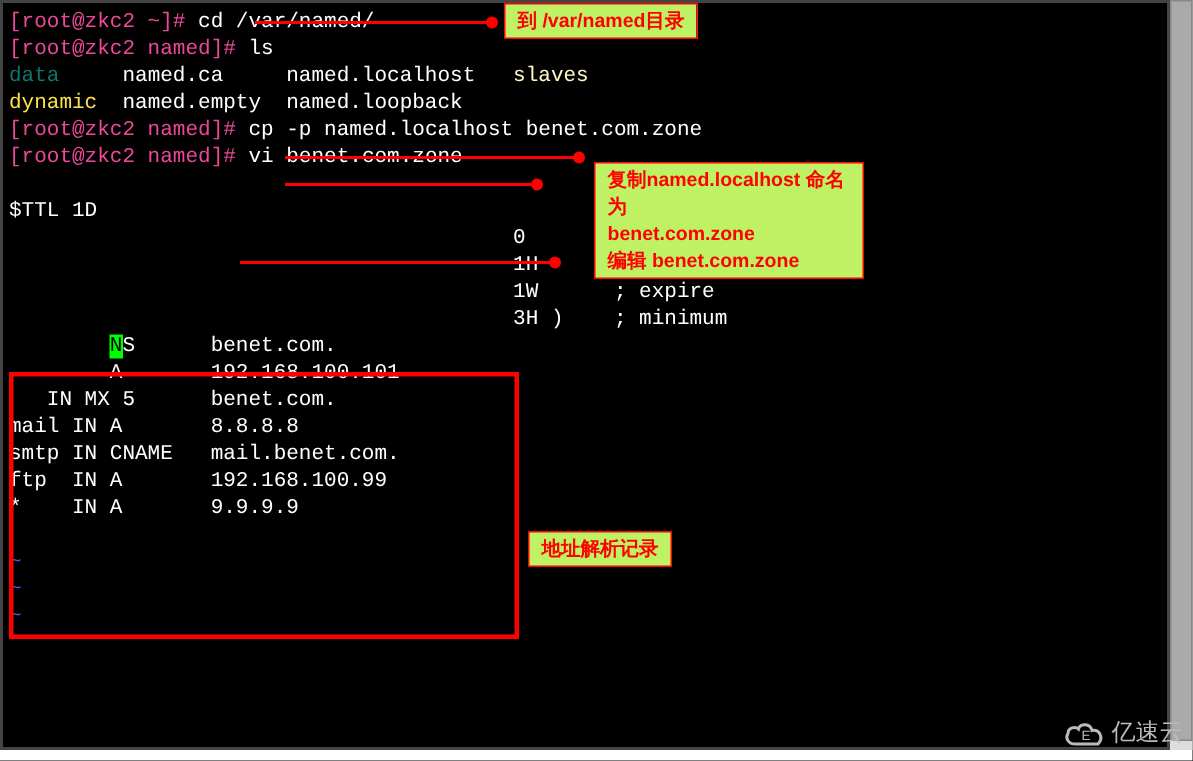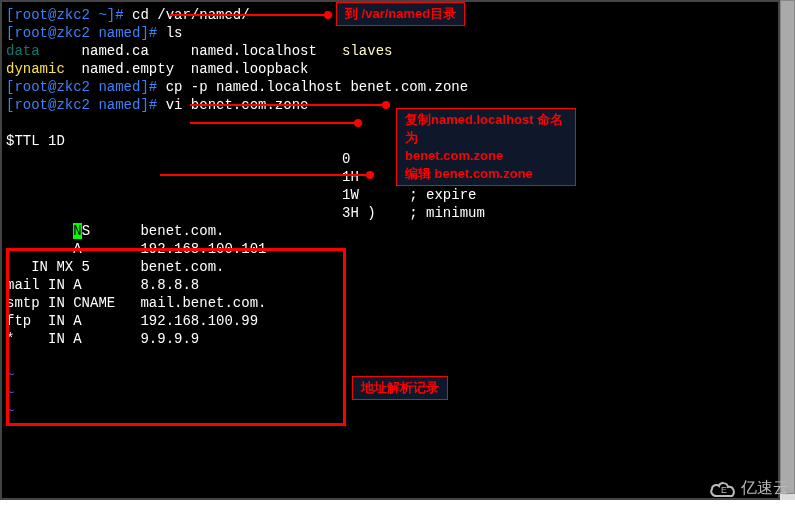"[root@zkc2 ~]#" .prompt { color: #3b82f6 -> #ec4899 }
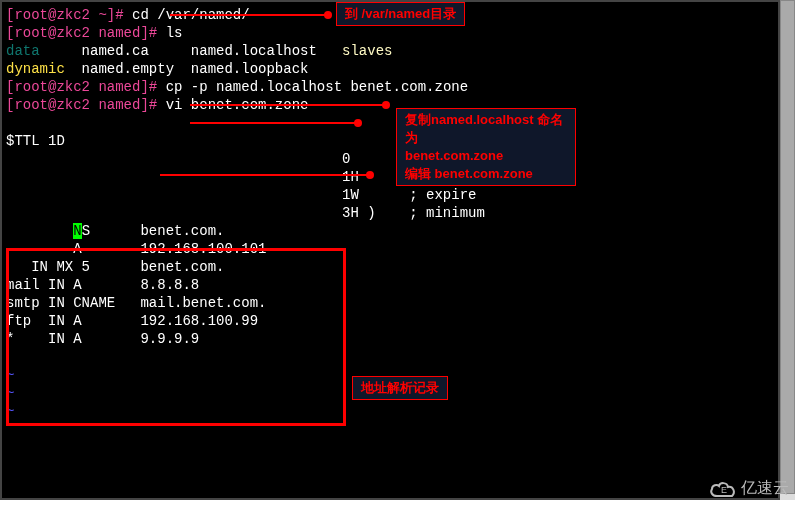"到 /var/named目录" .annotation-box { background: #0f172a -> #bef264 }
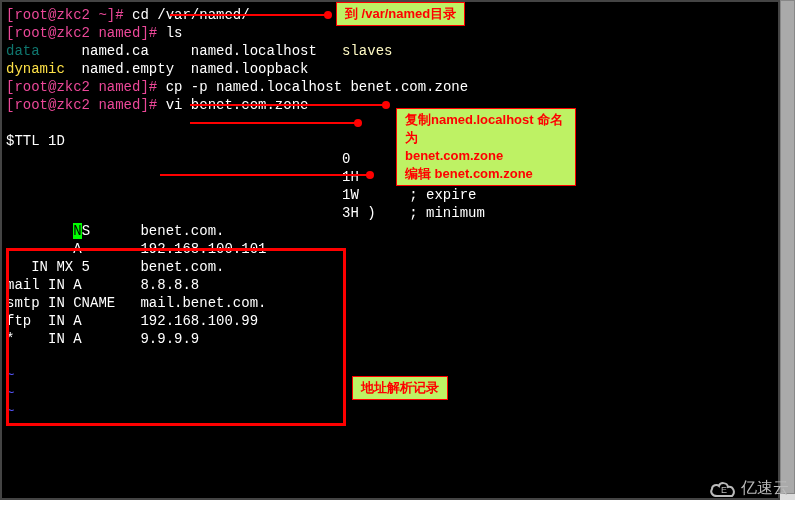"地址解析记录" div.annotation-box { top: 376px -> 354px }
